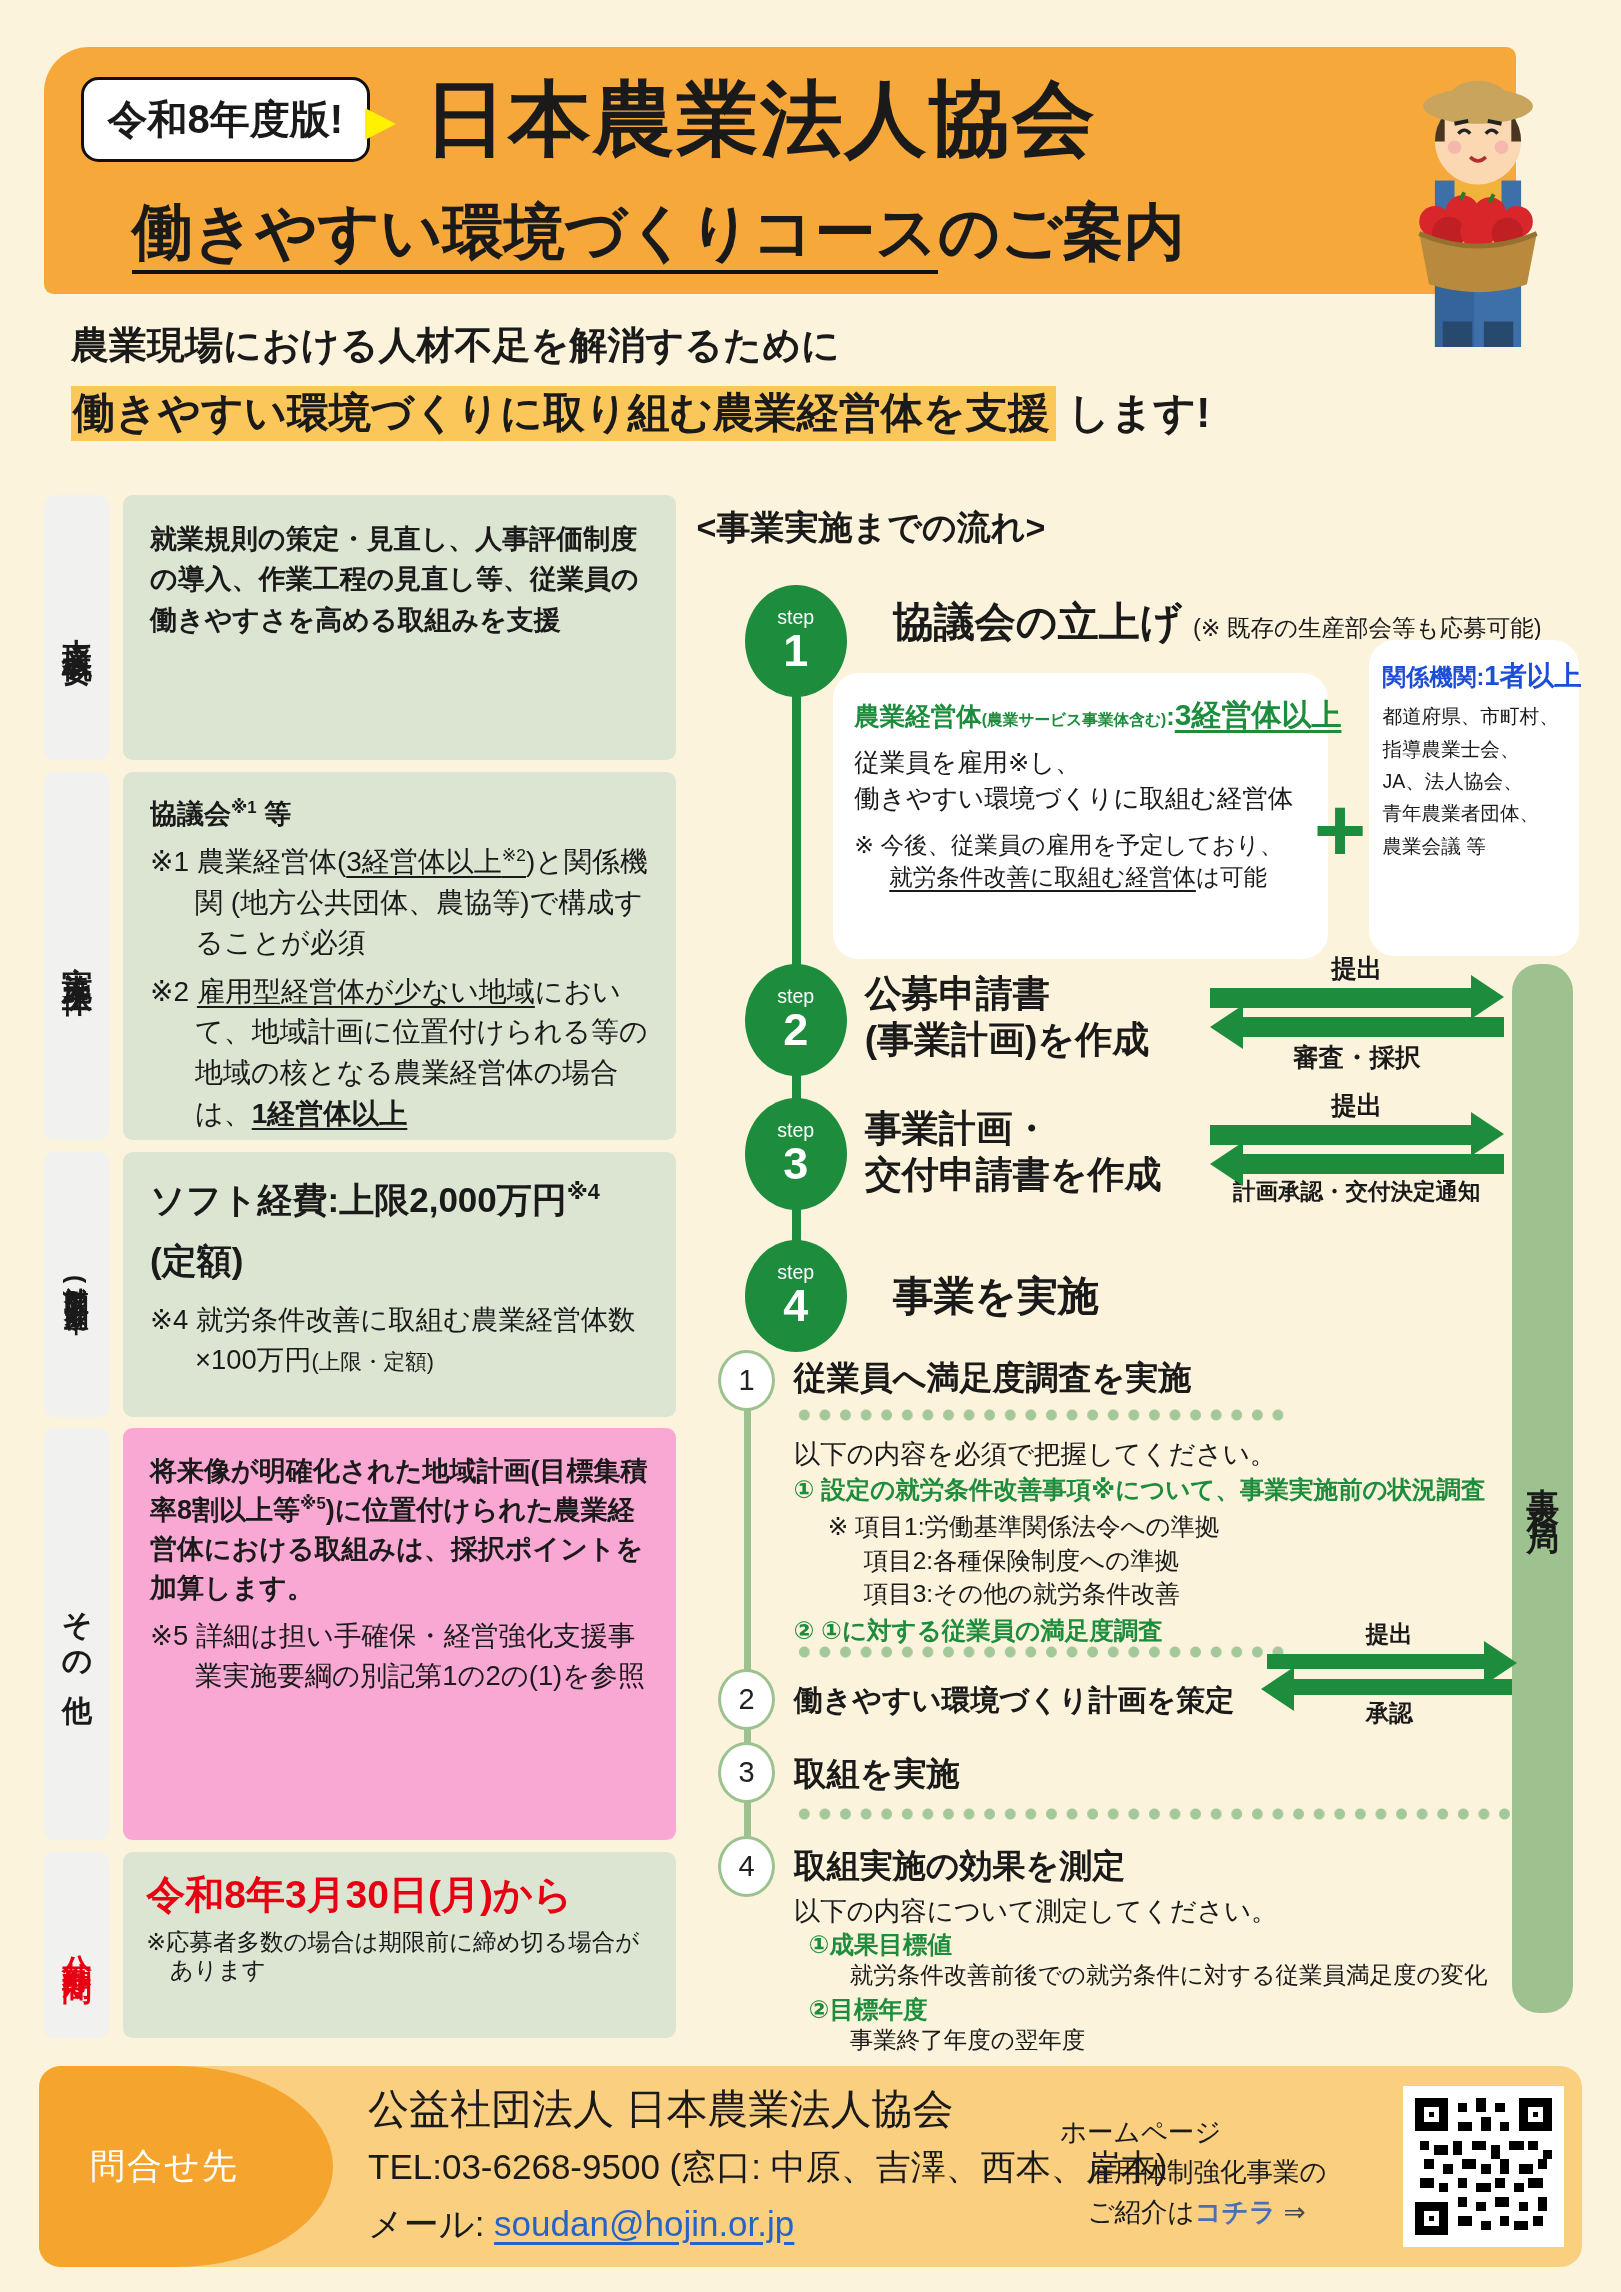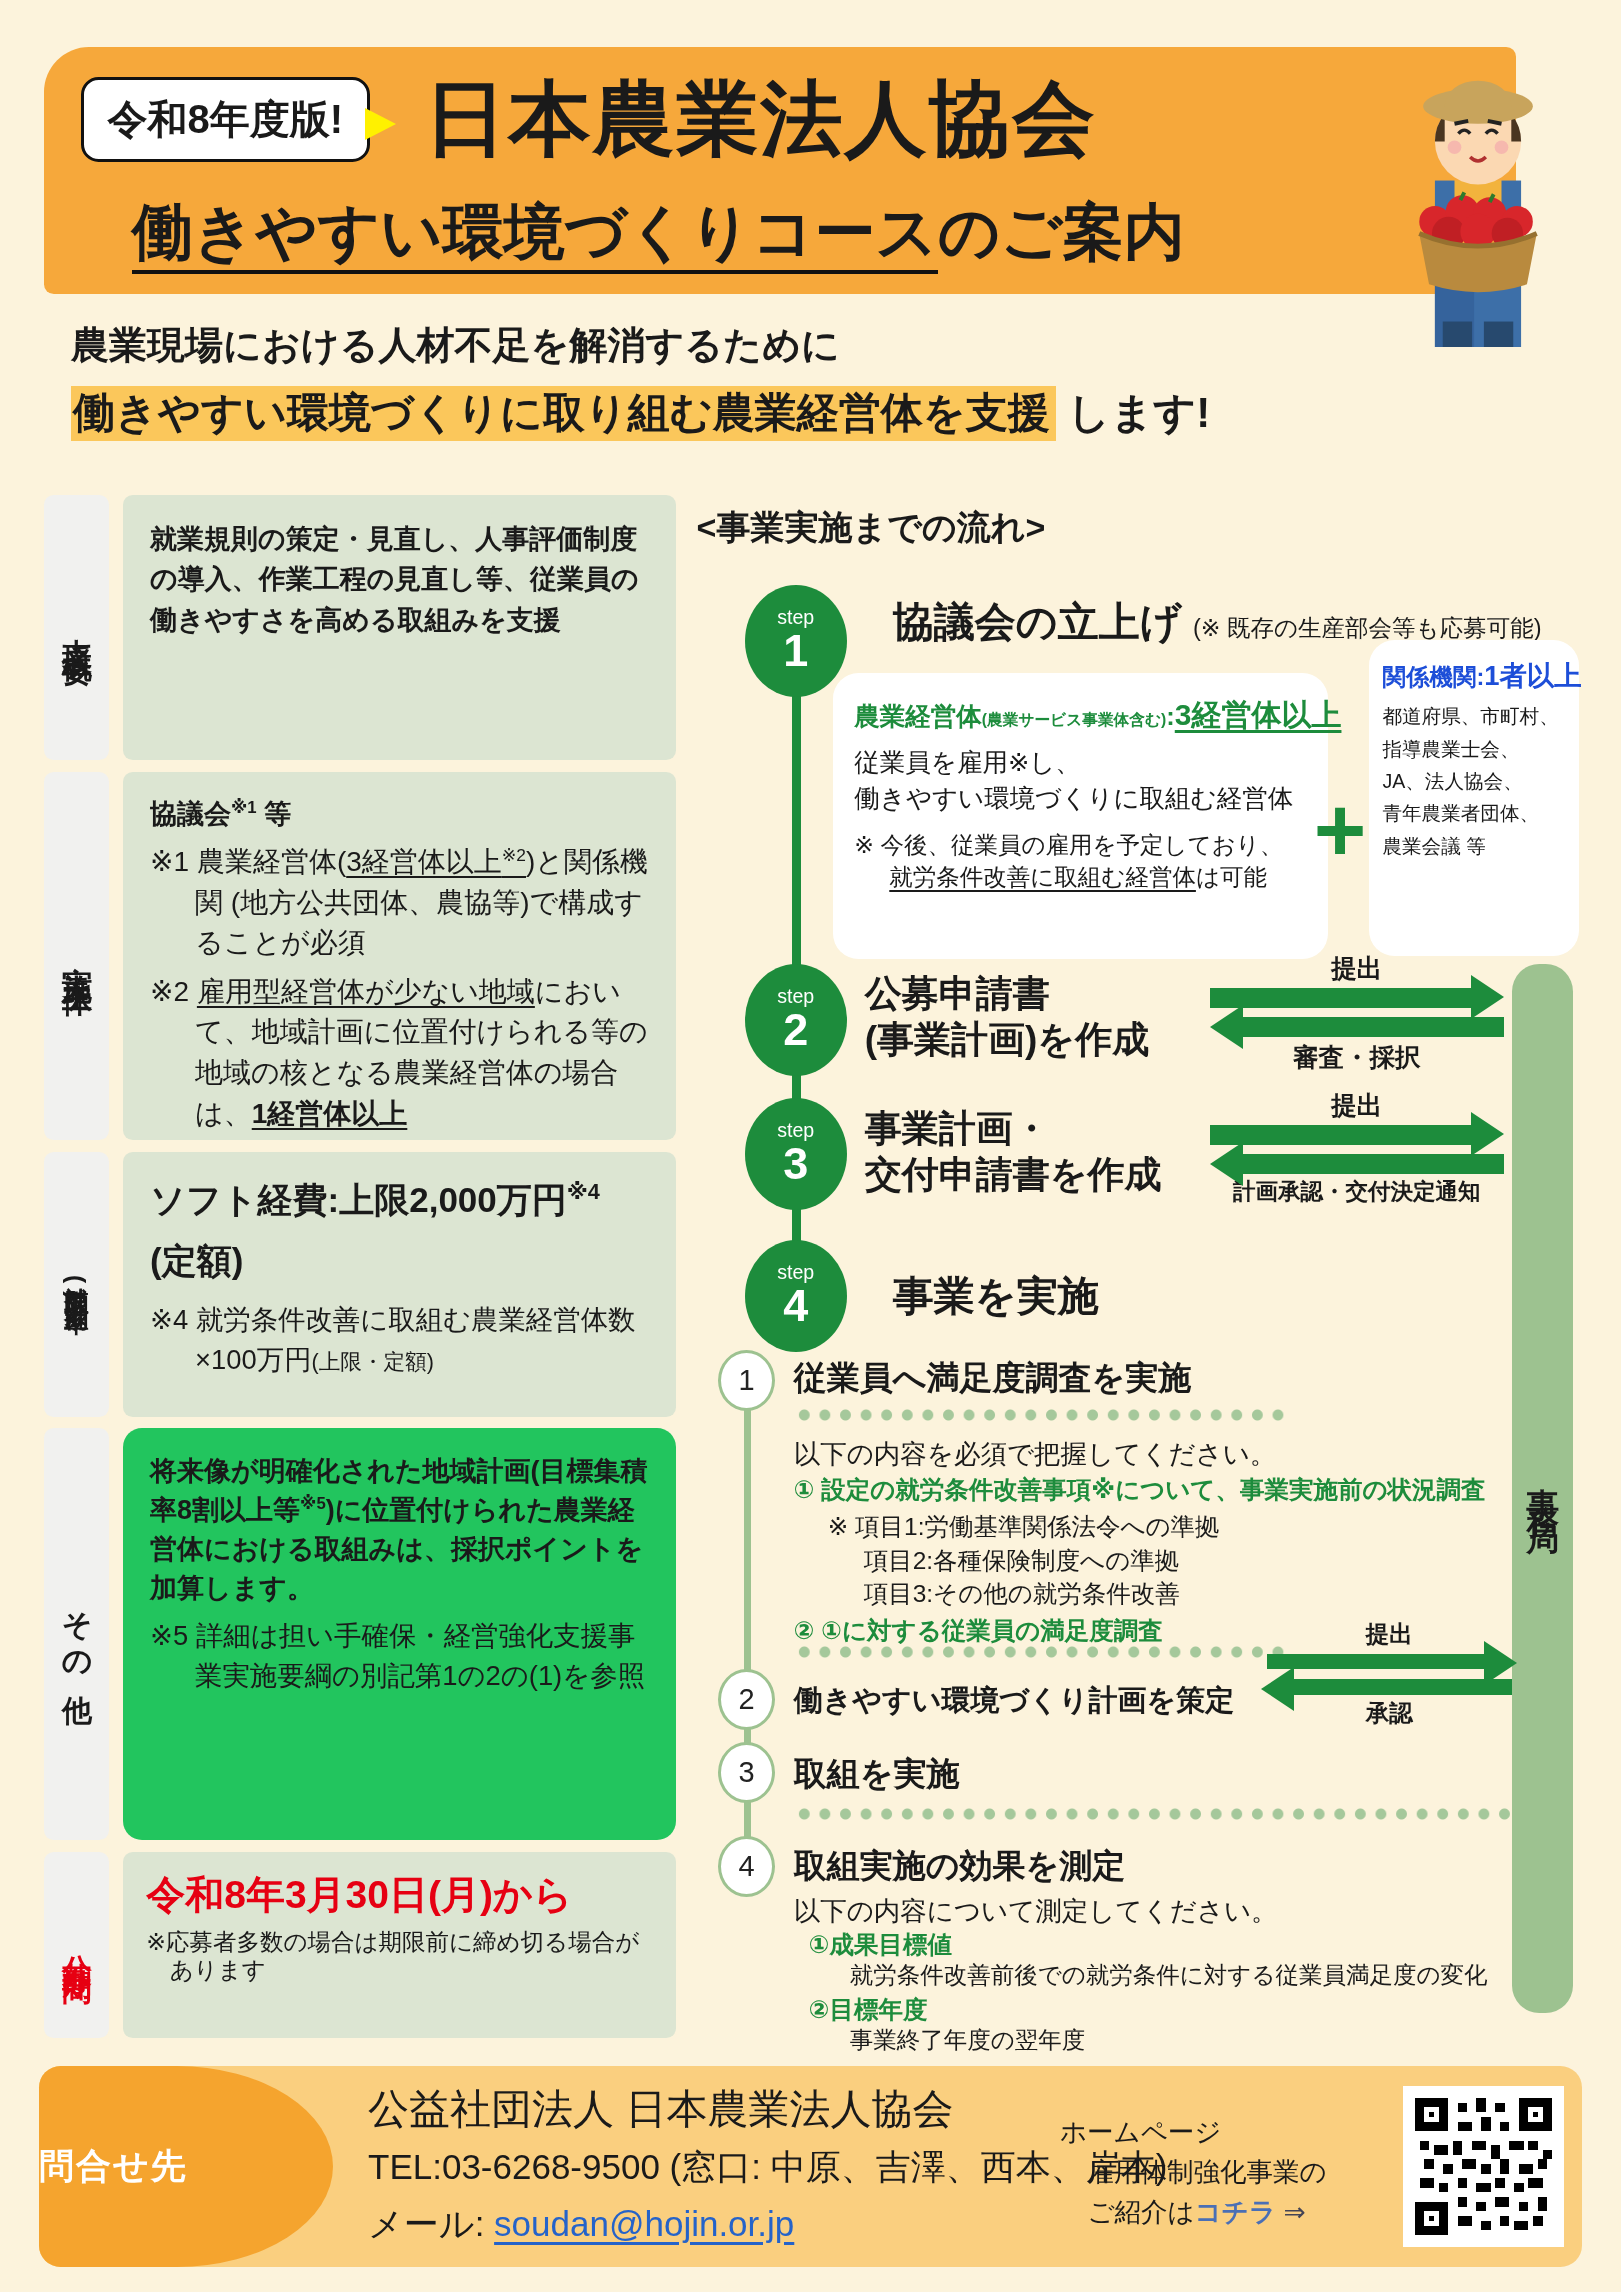"将来像が明確化された地域計画(目標集積率8割以上等※5)に位置付けられた農業経営" .bg-cream { background: #22c55e -> #f9a8d4; border-radius: 19px -> none }
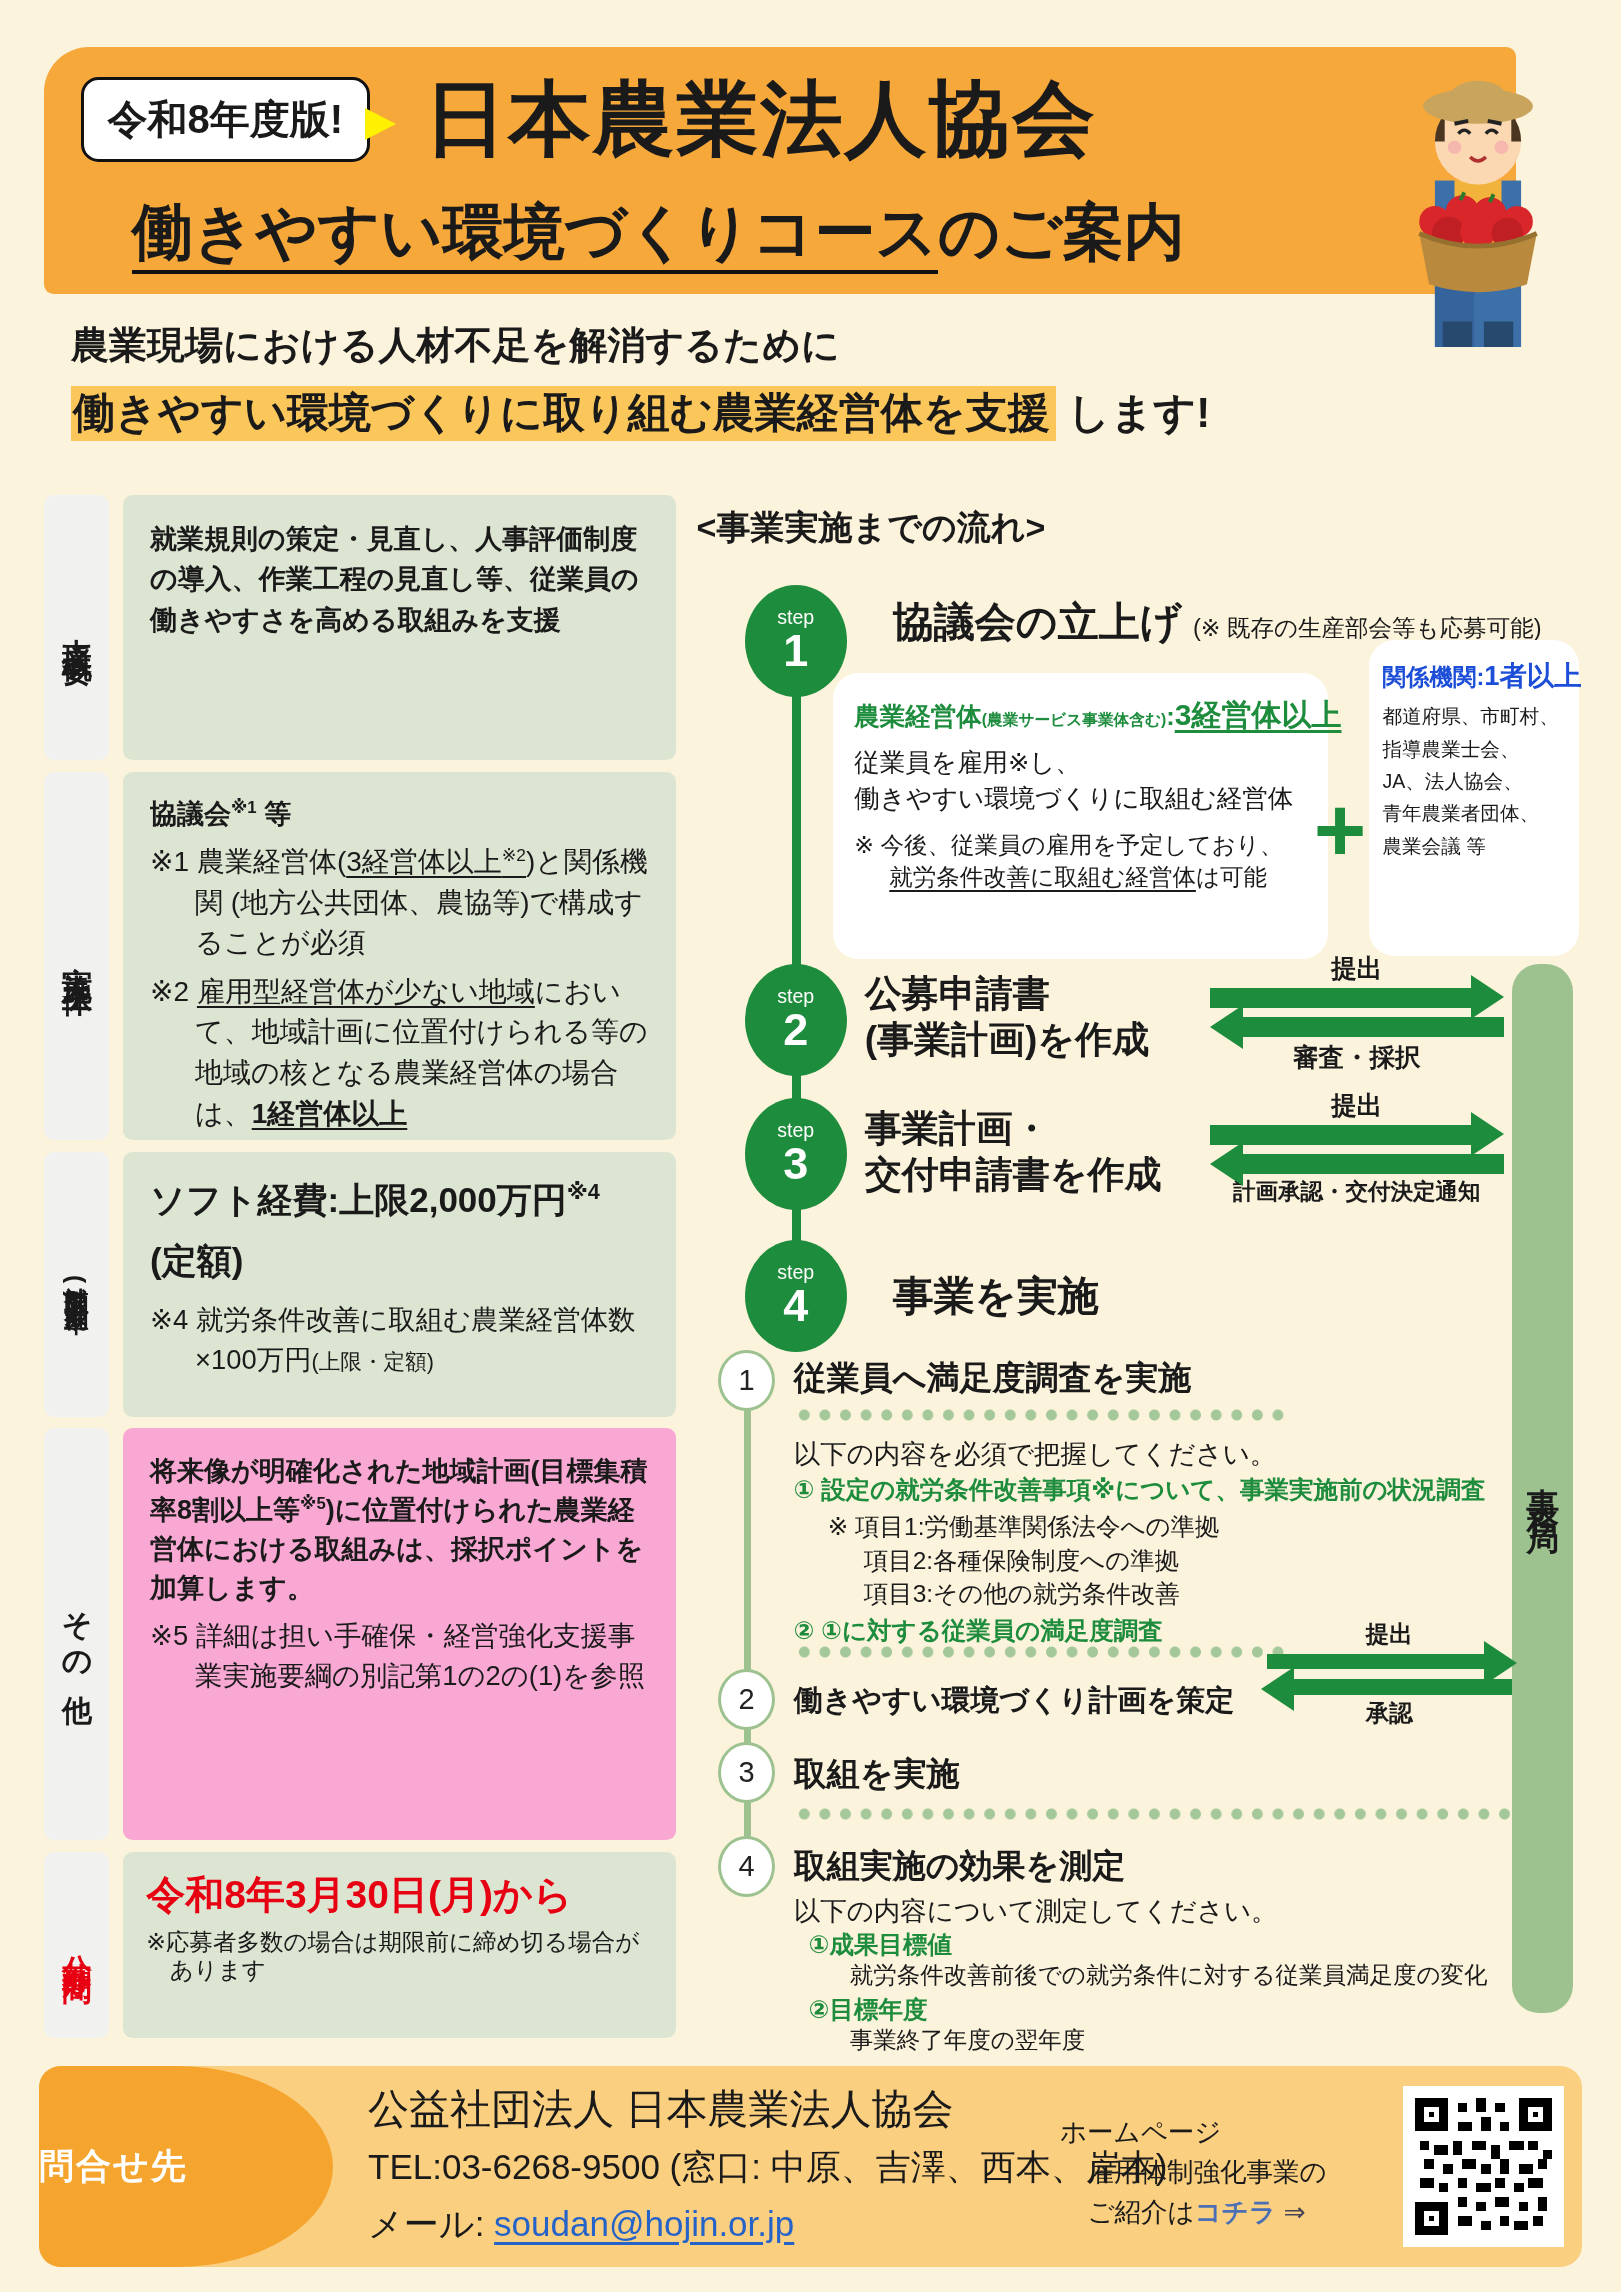"問合せ先" .f-semi span { font-weight: bold -> normal; margin-left: none -> 51px }
